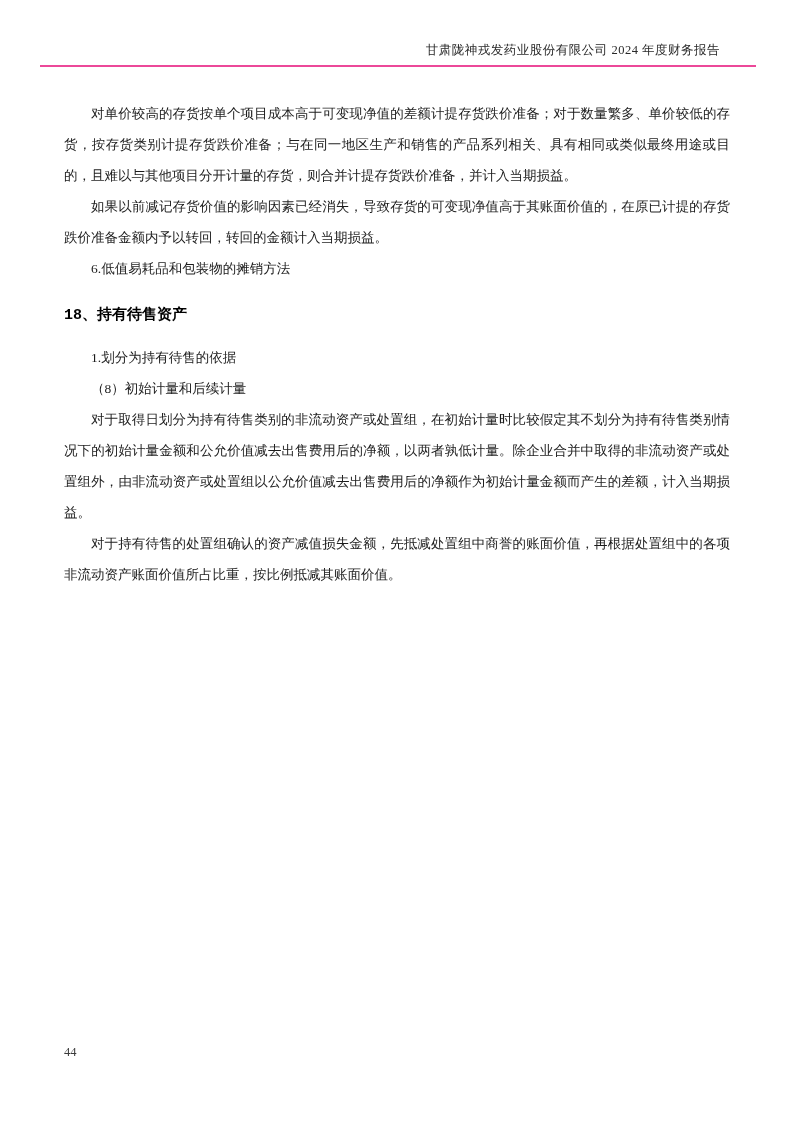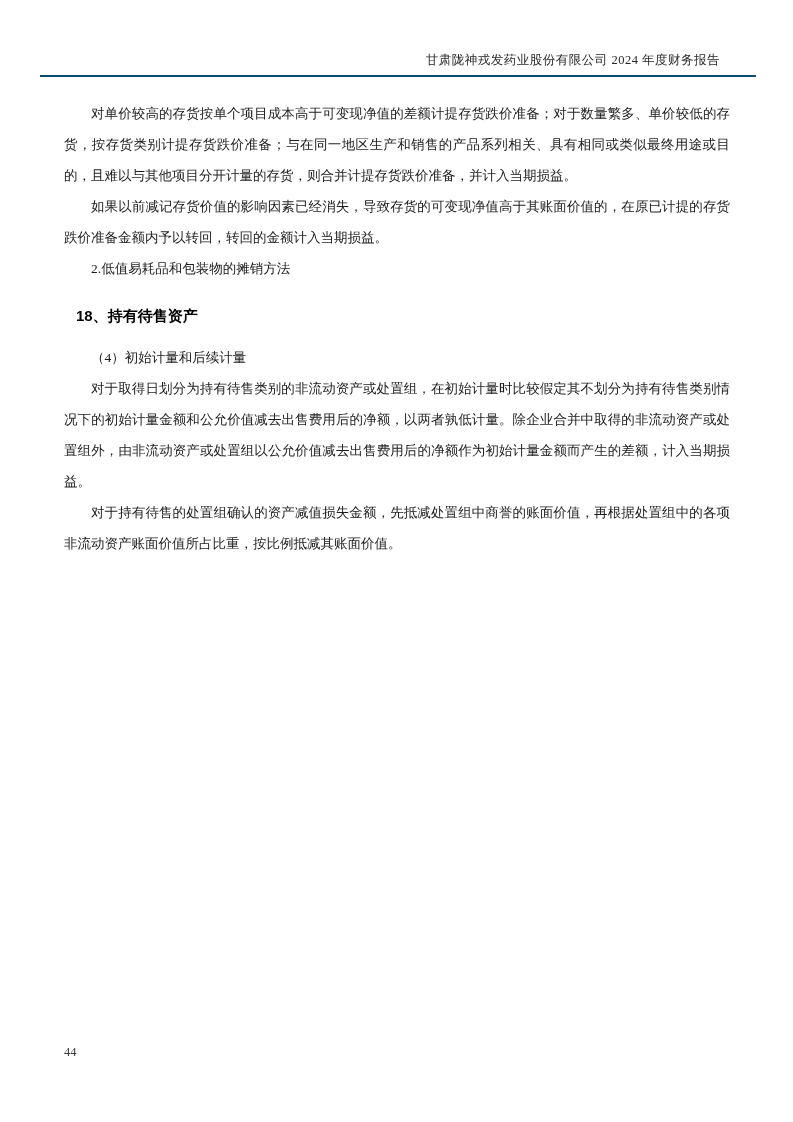"甘肃陇神戎发药业股份有限公司 2024 年度财务报告" .page-header { border-bottom: 2px solid #0c4a6e -> 2px solid #ec4899; padding-top: 50px -> 40px }
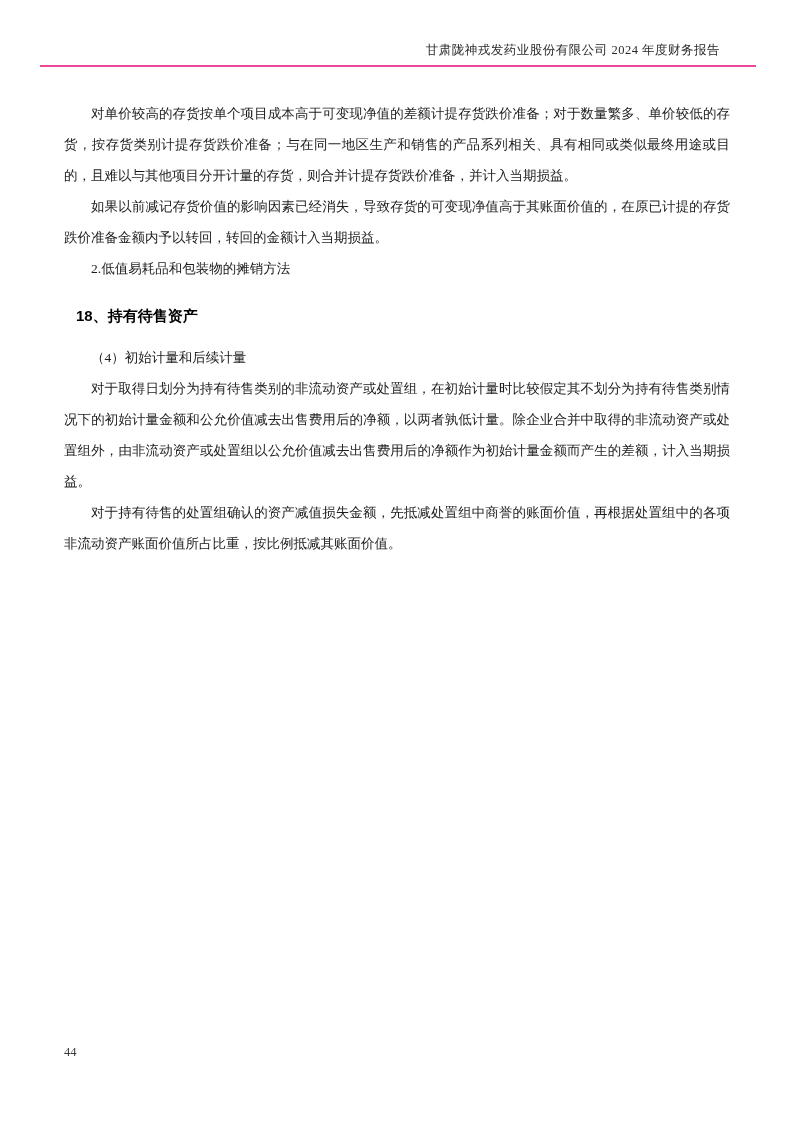"2.低值易耗品和包装物的摊销方法" p.para { text: 2 -> 6 }
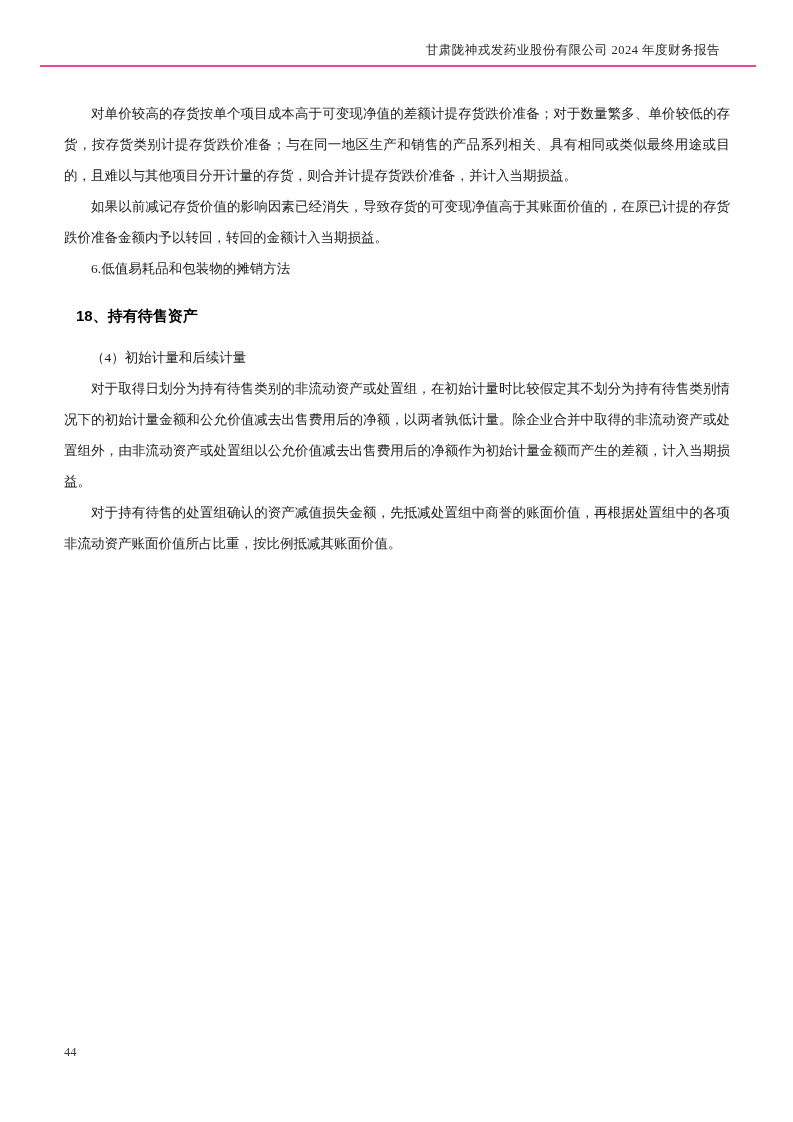"18、持有待售资产" .section-heading { font-family: Liberation Sans, sans-serif -> Liberation Mono, monospace; margin: 20px 0 14px 12px -> 20px 0 14px 0 }
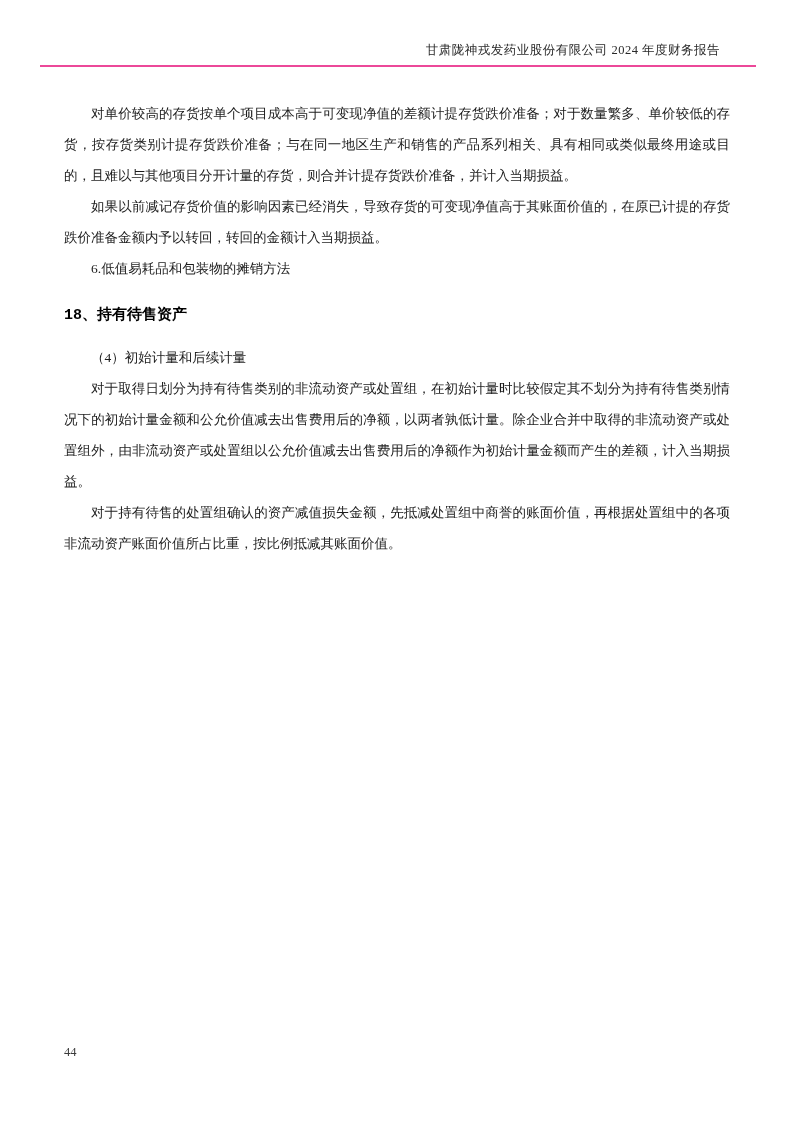"1.划分为持有待售的依据" p.para { html: none -> <p>1.划分为持有待售的依据</p> }
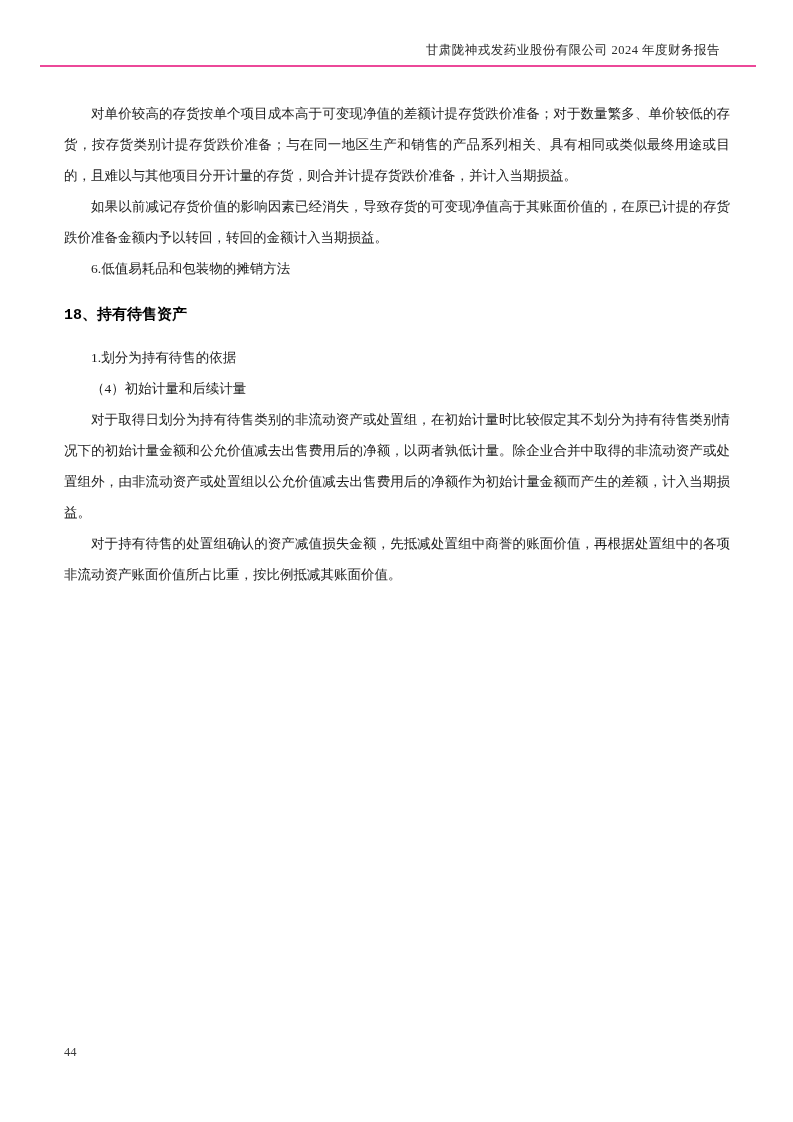"（4）初始计量和后续计量" p.para { text: 4 -> 8 }
